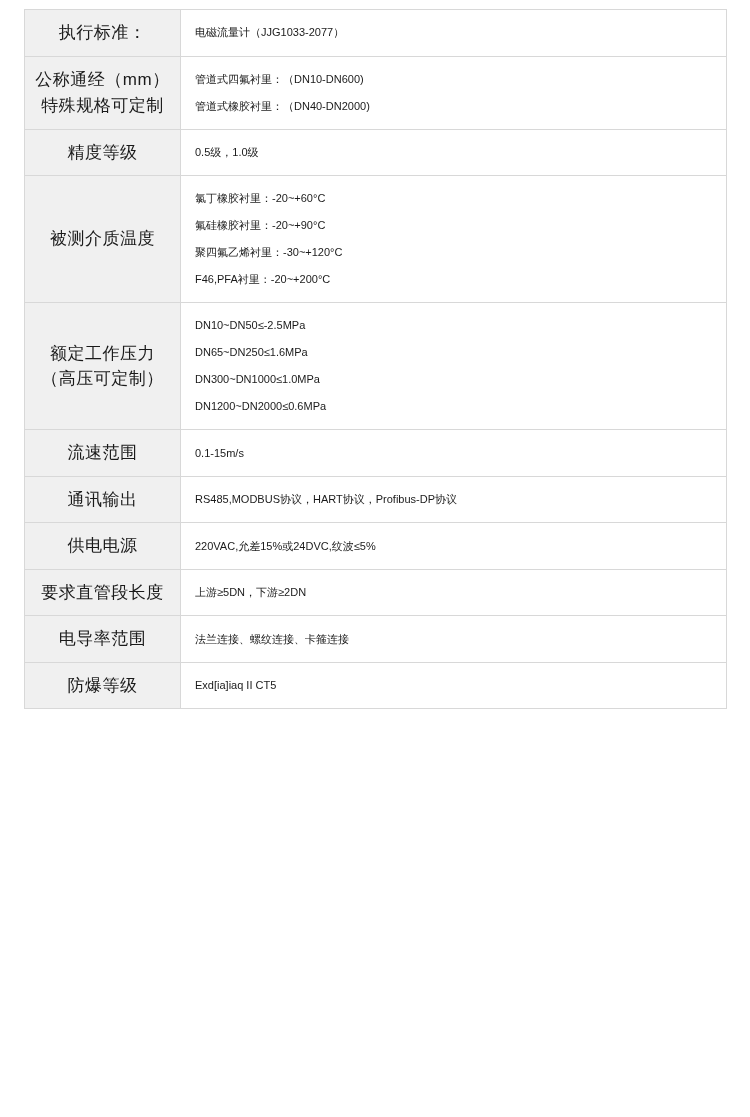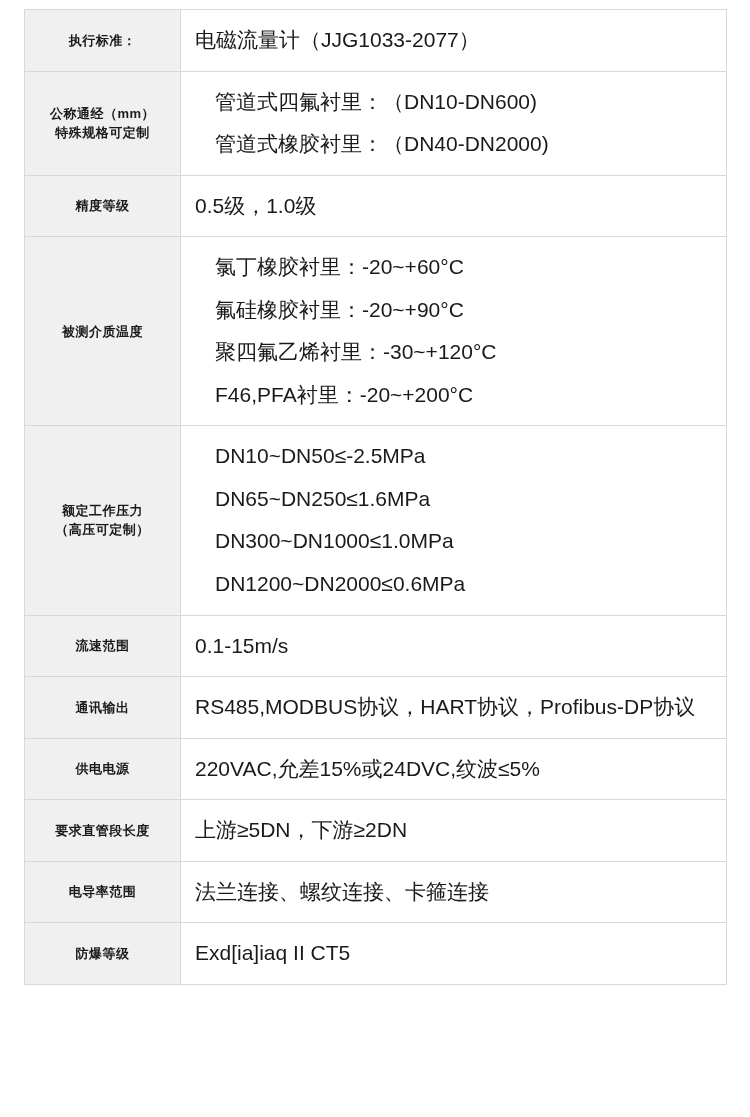"执行标准：" td.label { font-size: 13px -> 17px; font-weight: bold -> normal }
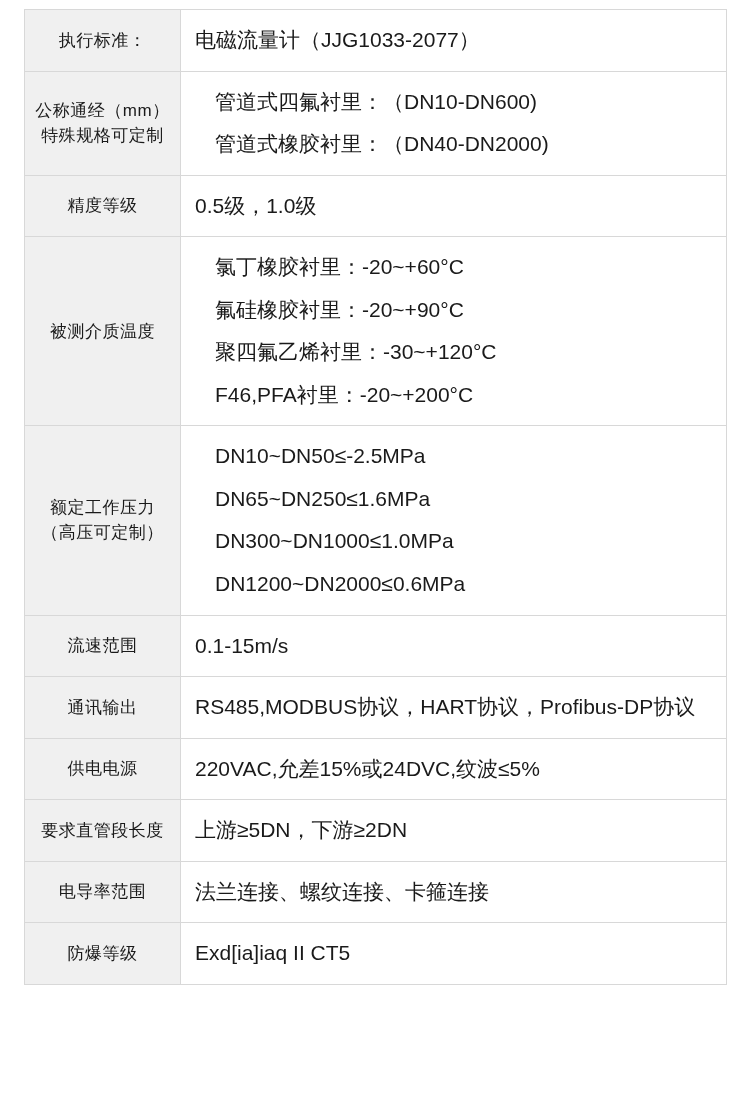"电磁流量计（JJG1033-2077）" td.value { font-size: 21px -> 11px }
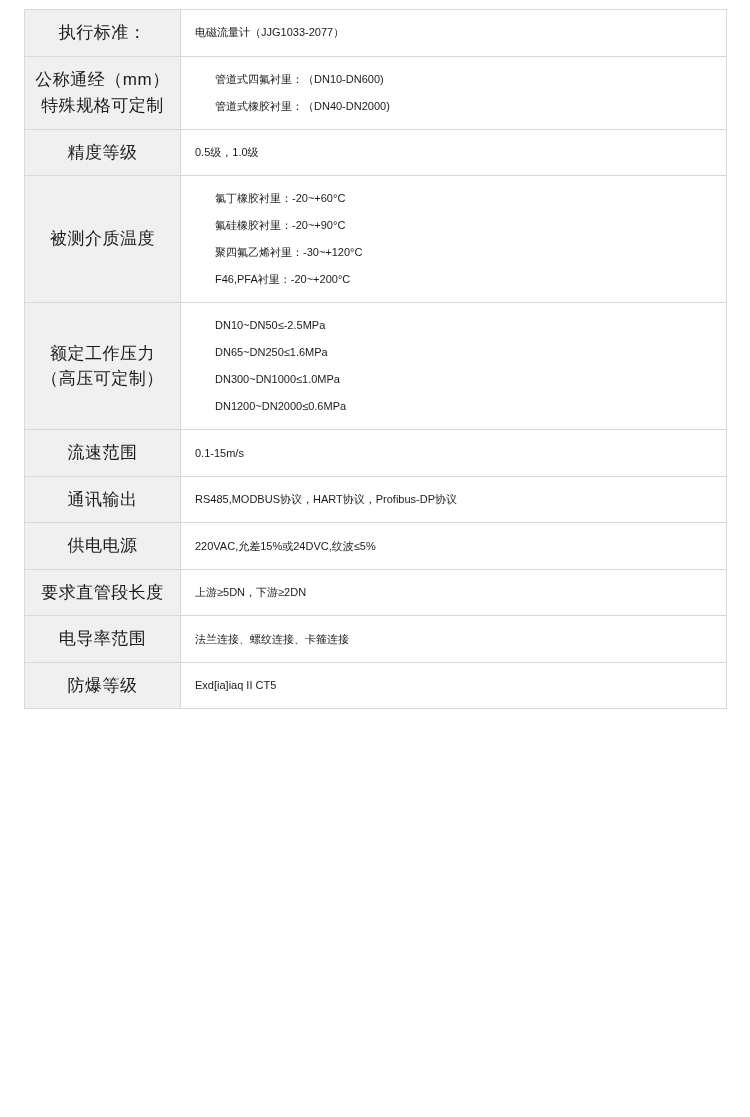"管道式四氟衬里：（DN10-DN600)" td.value.multi .line { margin-left: 20px -> none }
